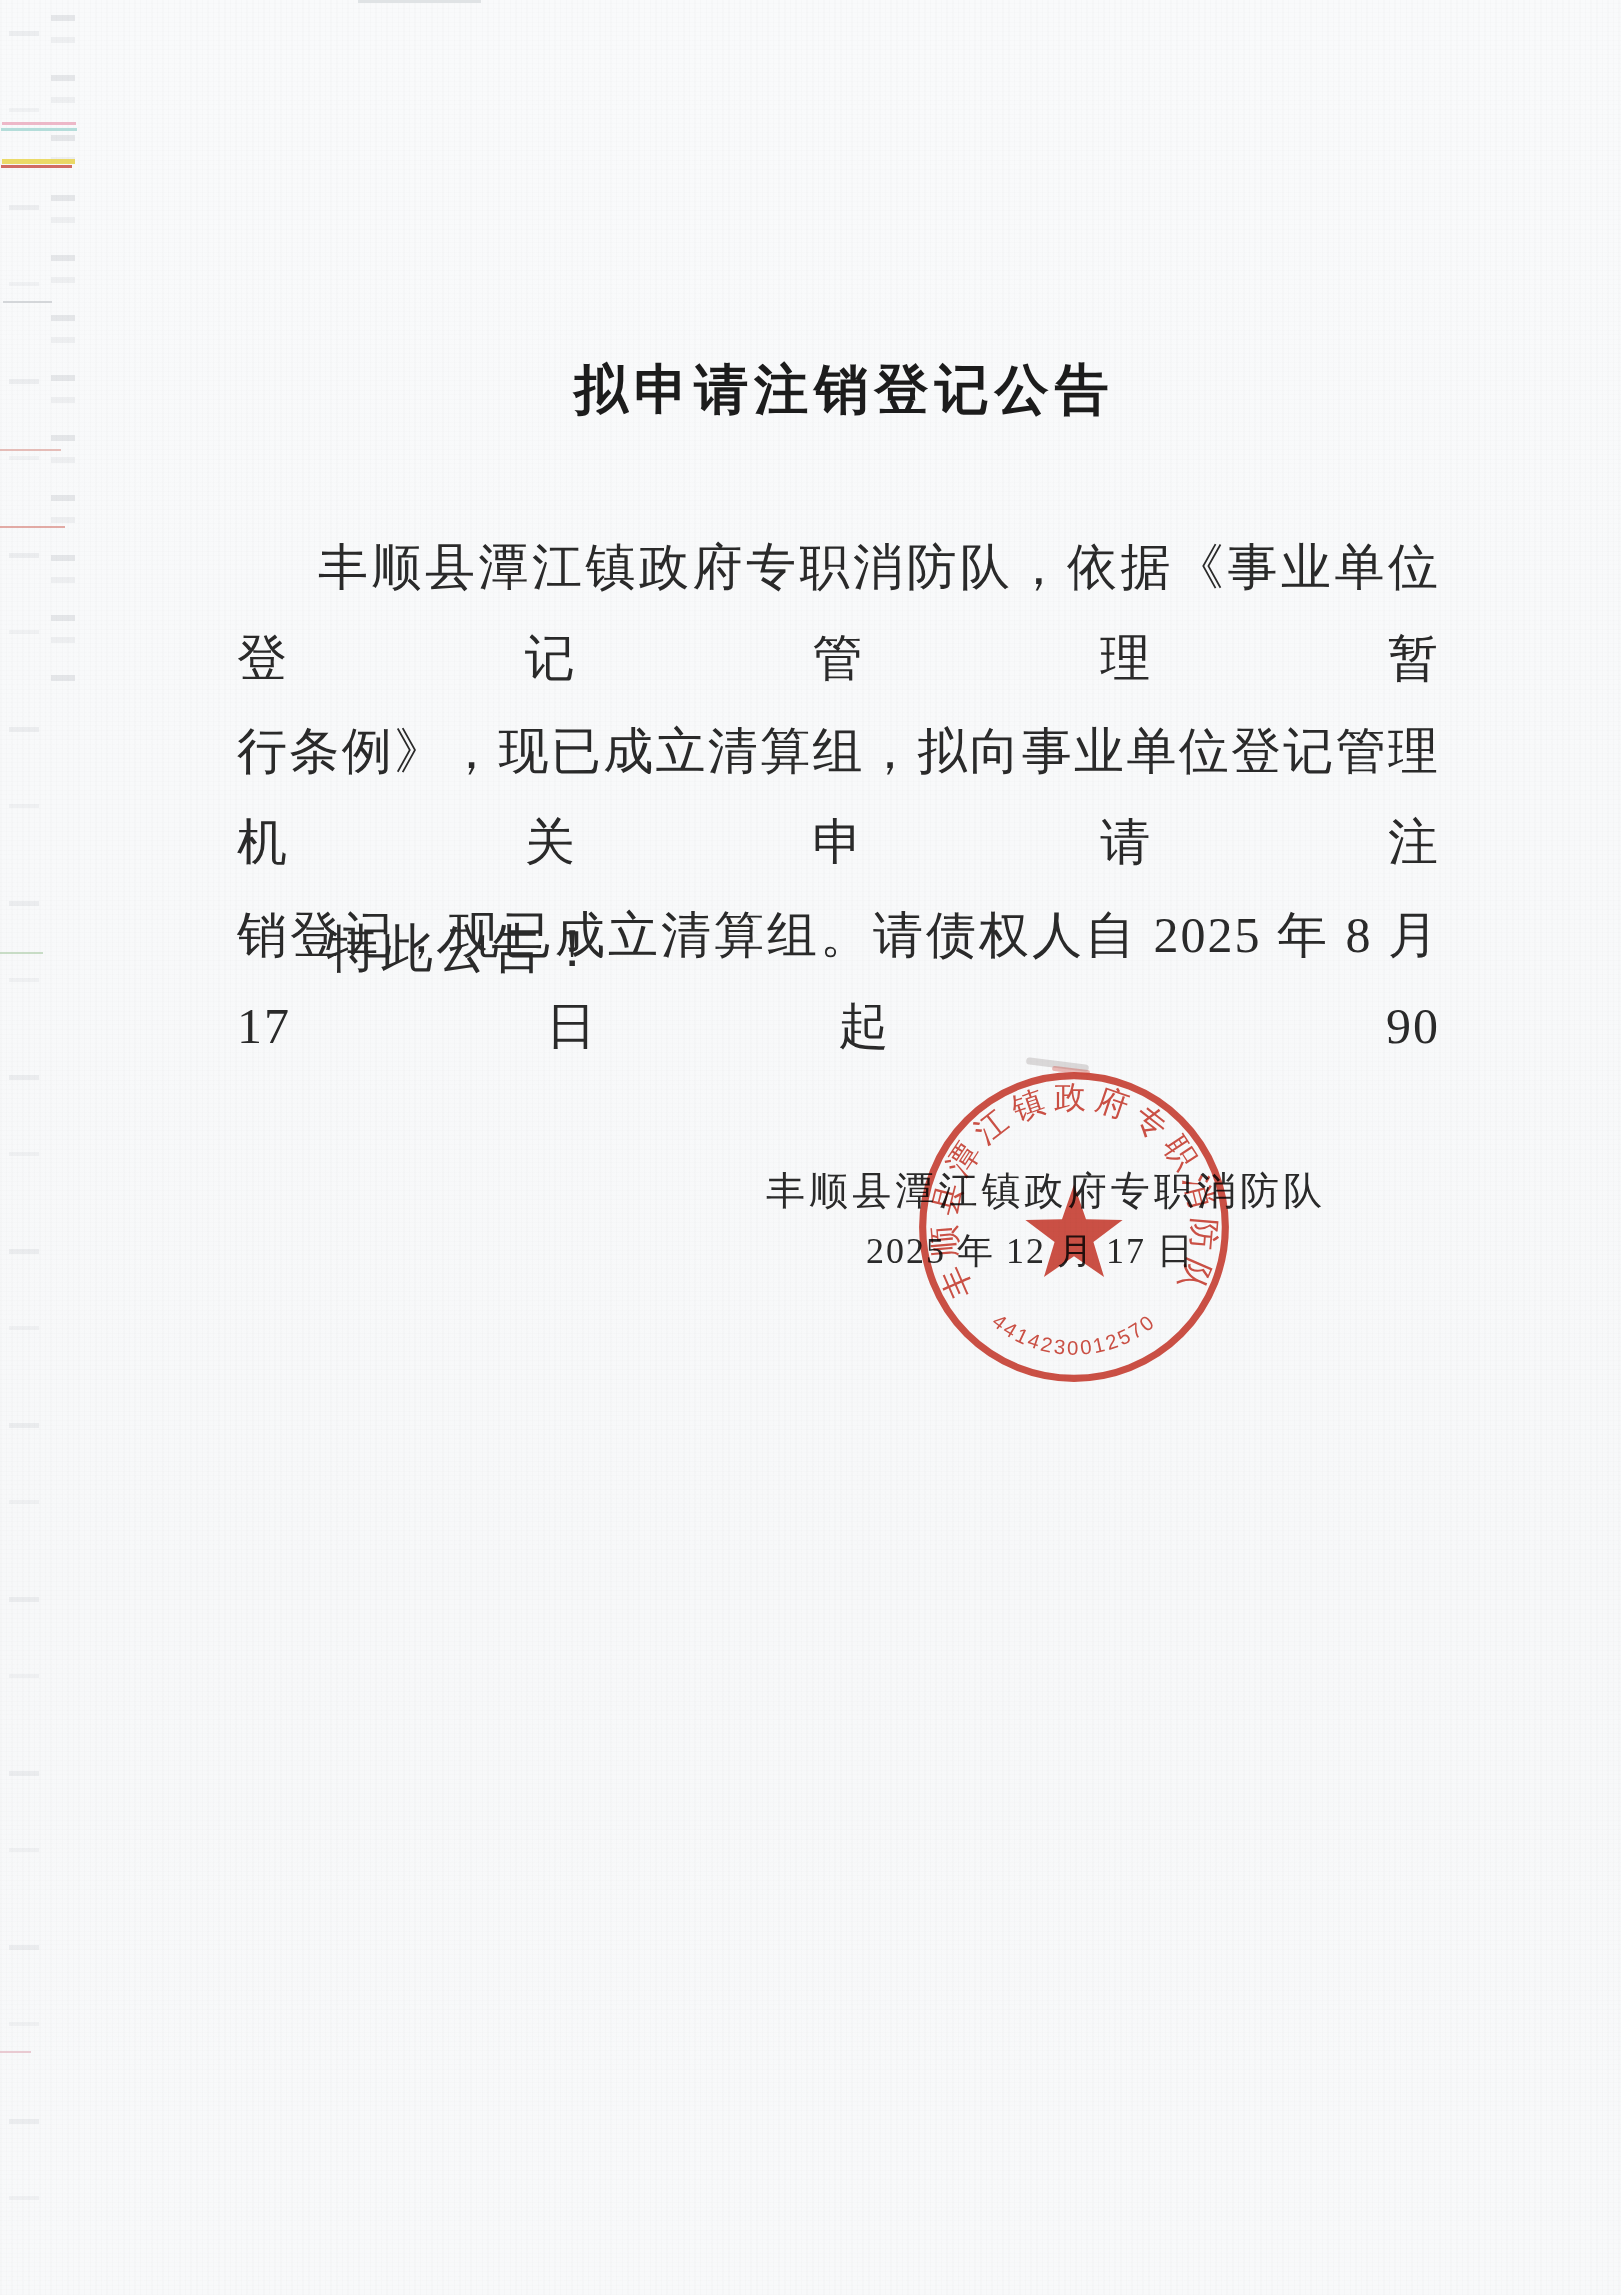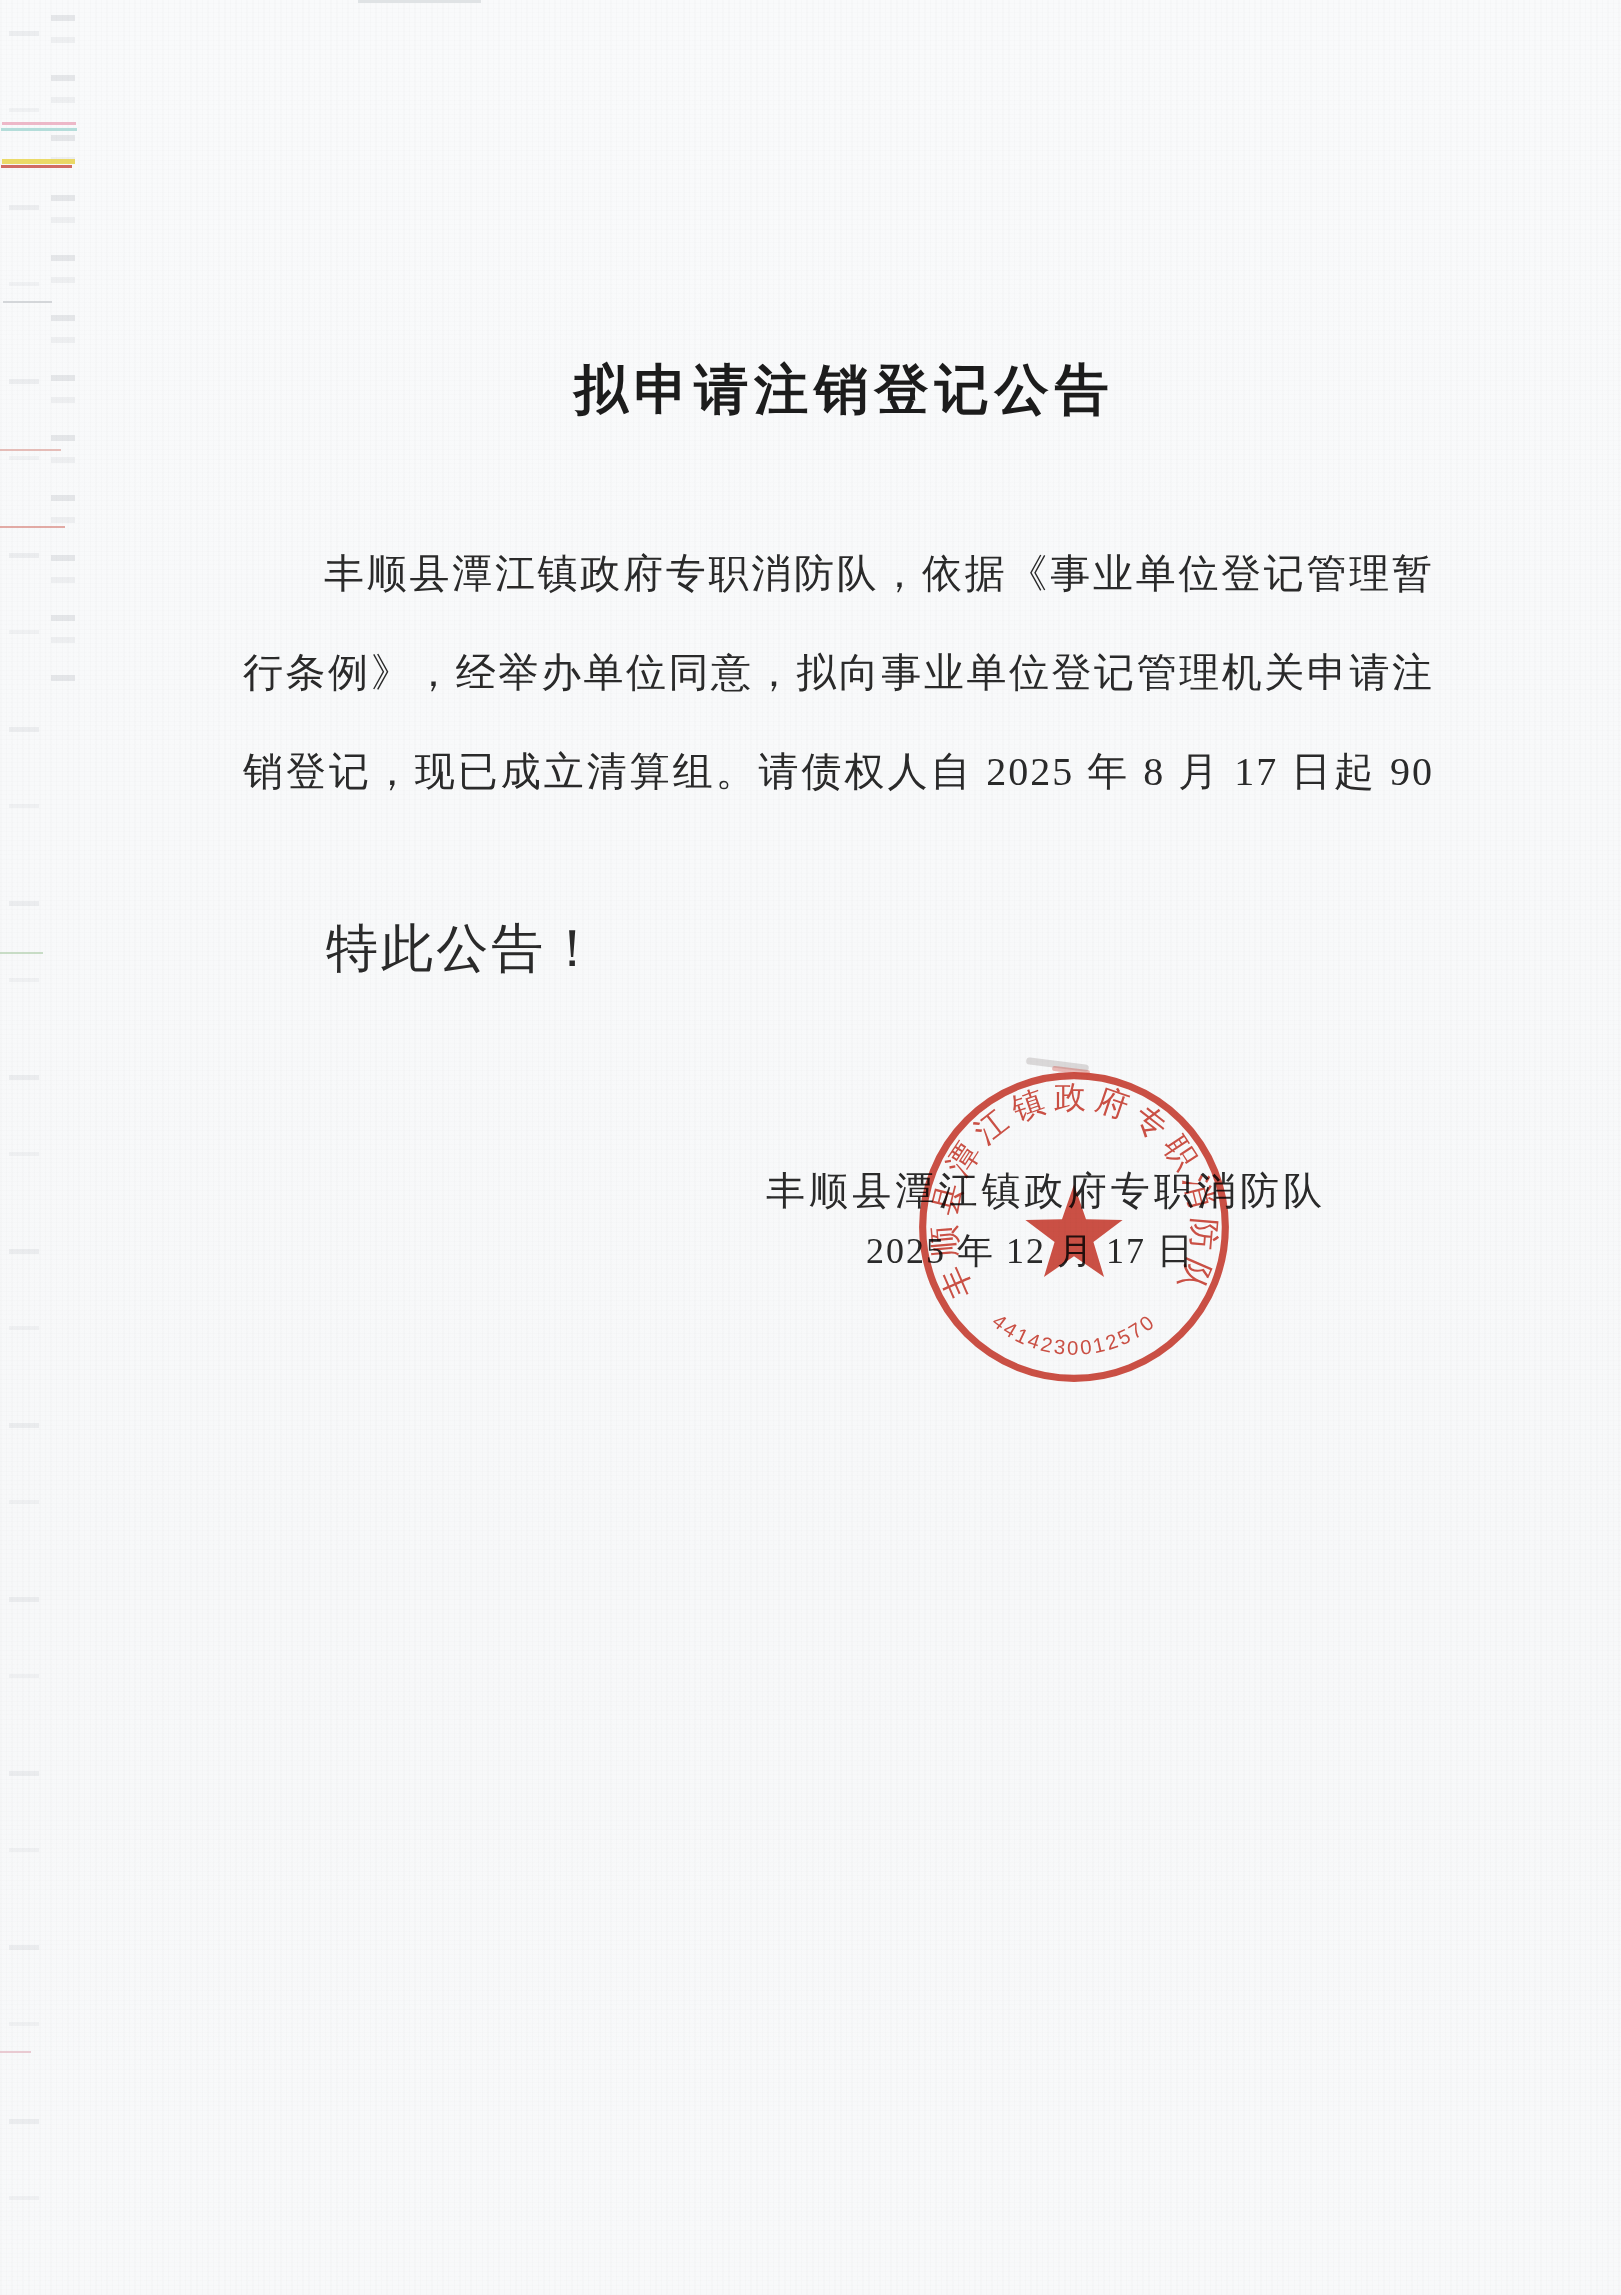"丰顺县潭江镇政府专职消防队，依据《事业单位登记管理暂" .body-line { font-size: 40px -> 50px; margin: 8px -> 2px }
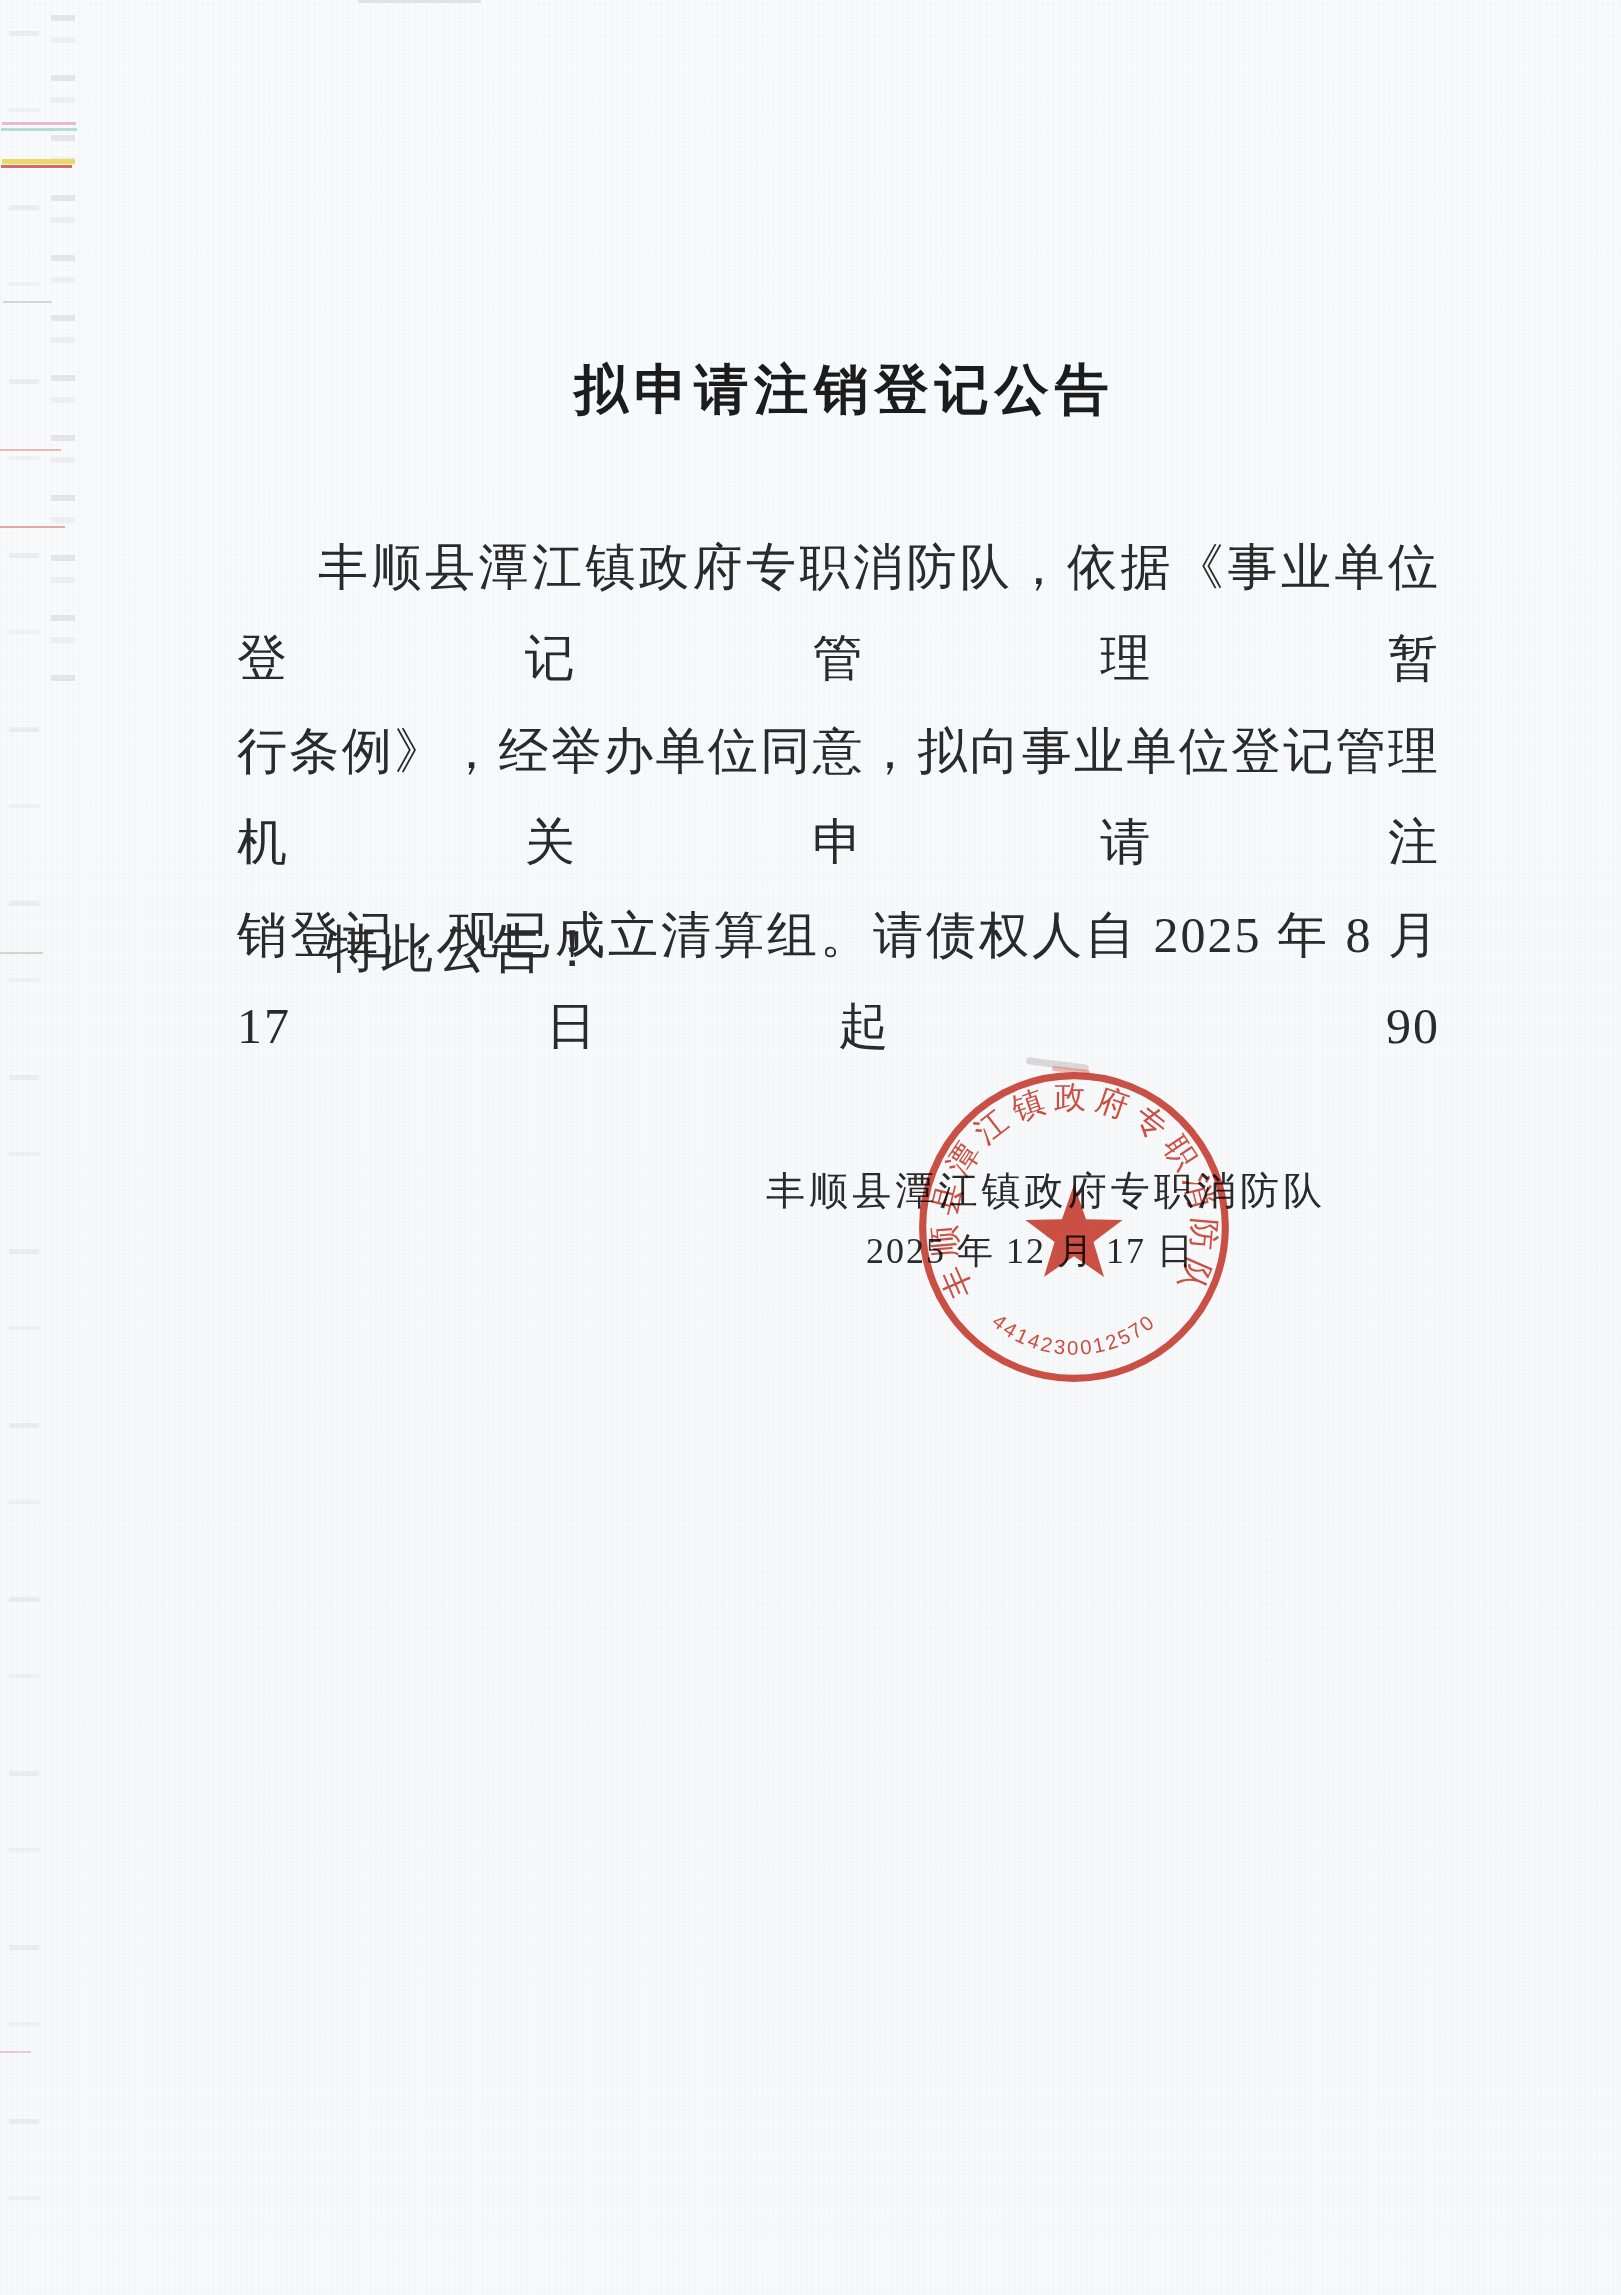"行条例》，经举办单位同意，拟向事业单位登记管理机关申请注" p.body-line { text: 经举办单位同意 -> 现已成立清算组 }
